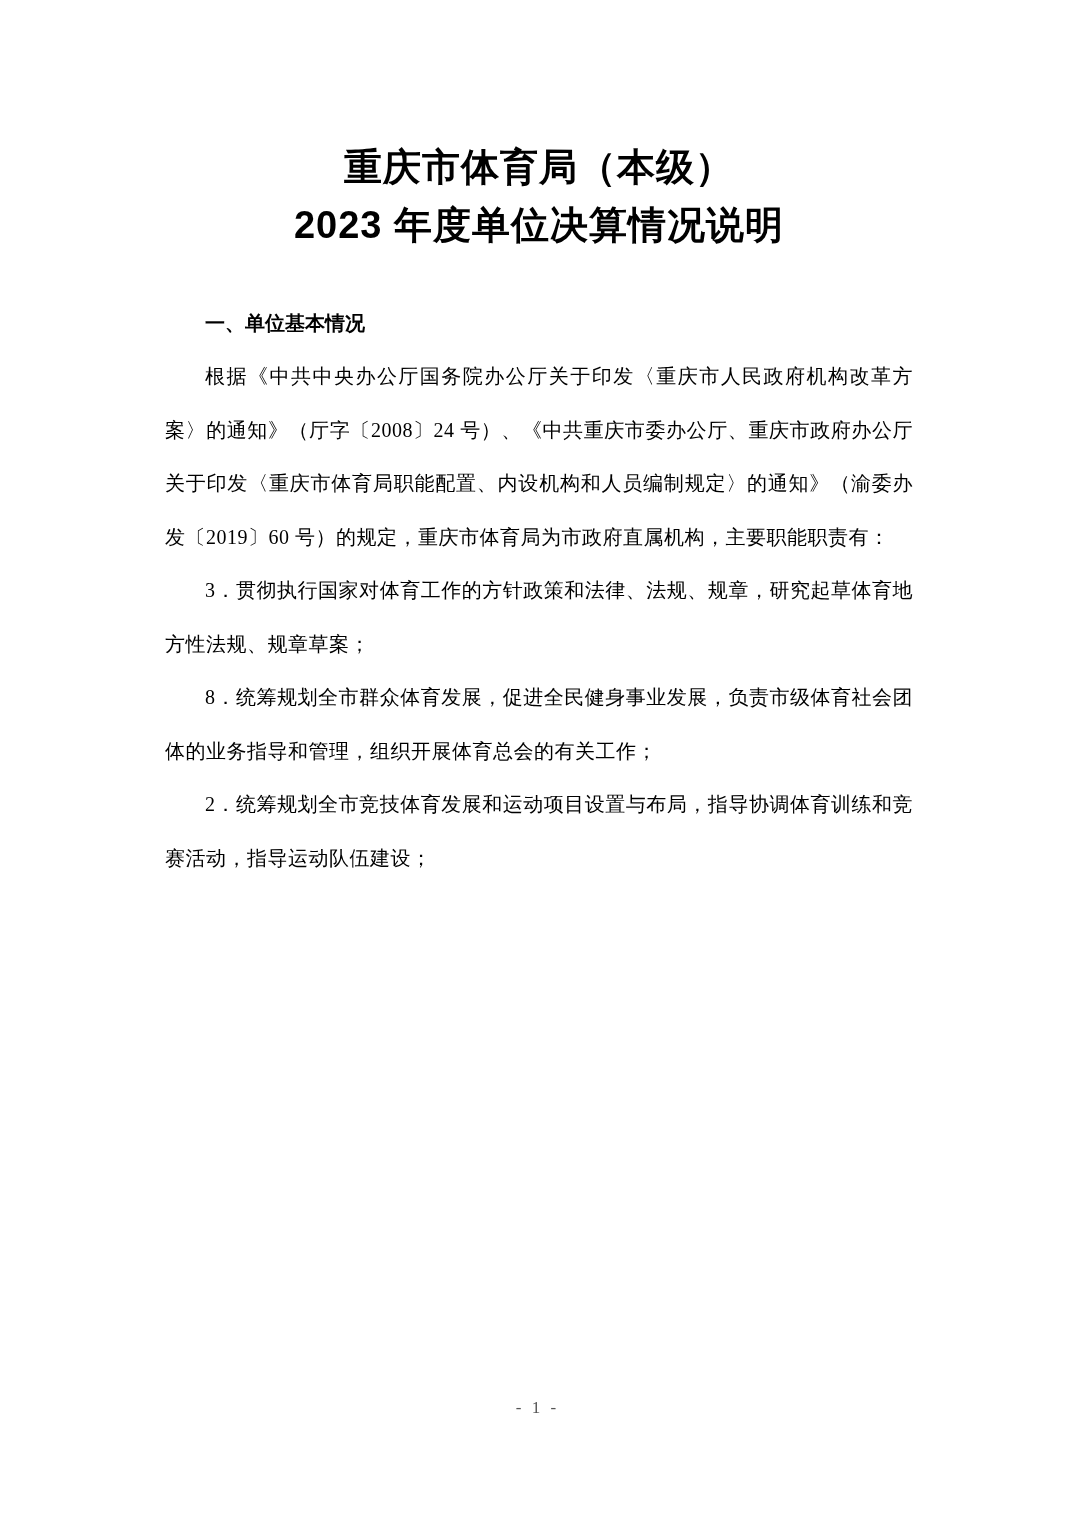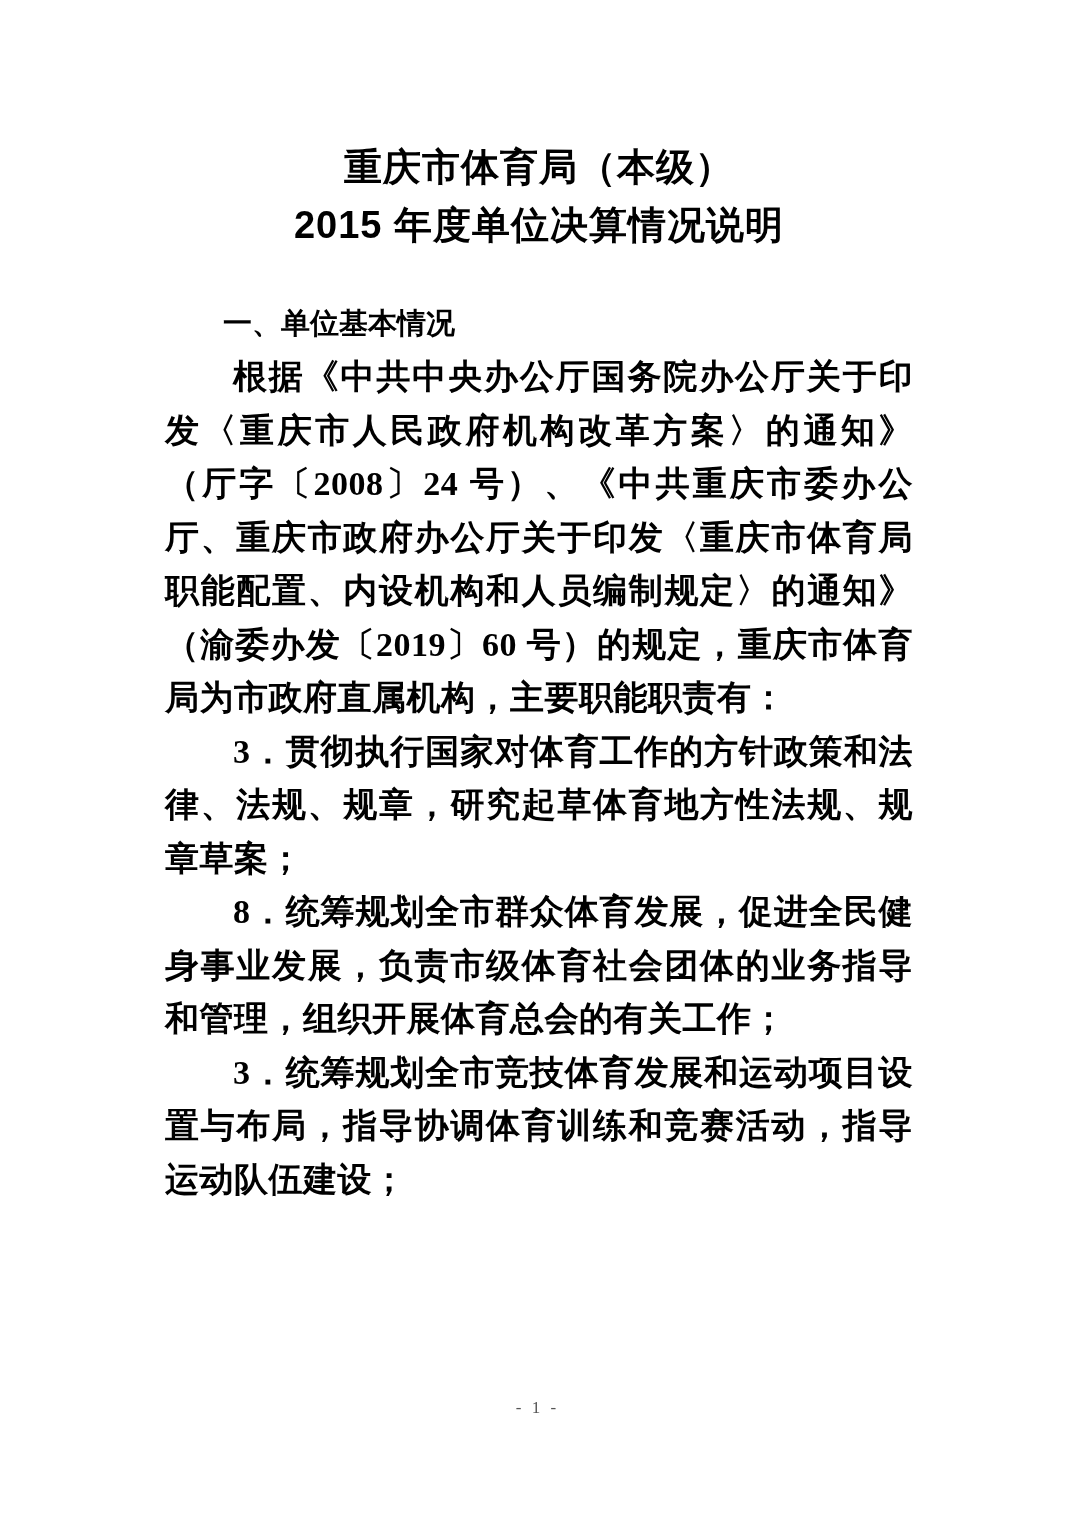"2015 年度单位决算情况说明" div.doc-title { text: 2015 -> 2023 }
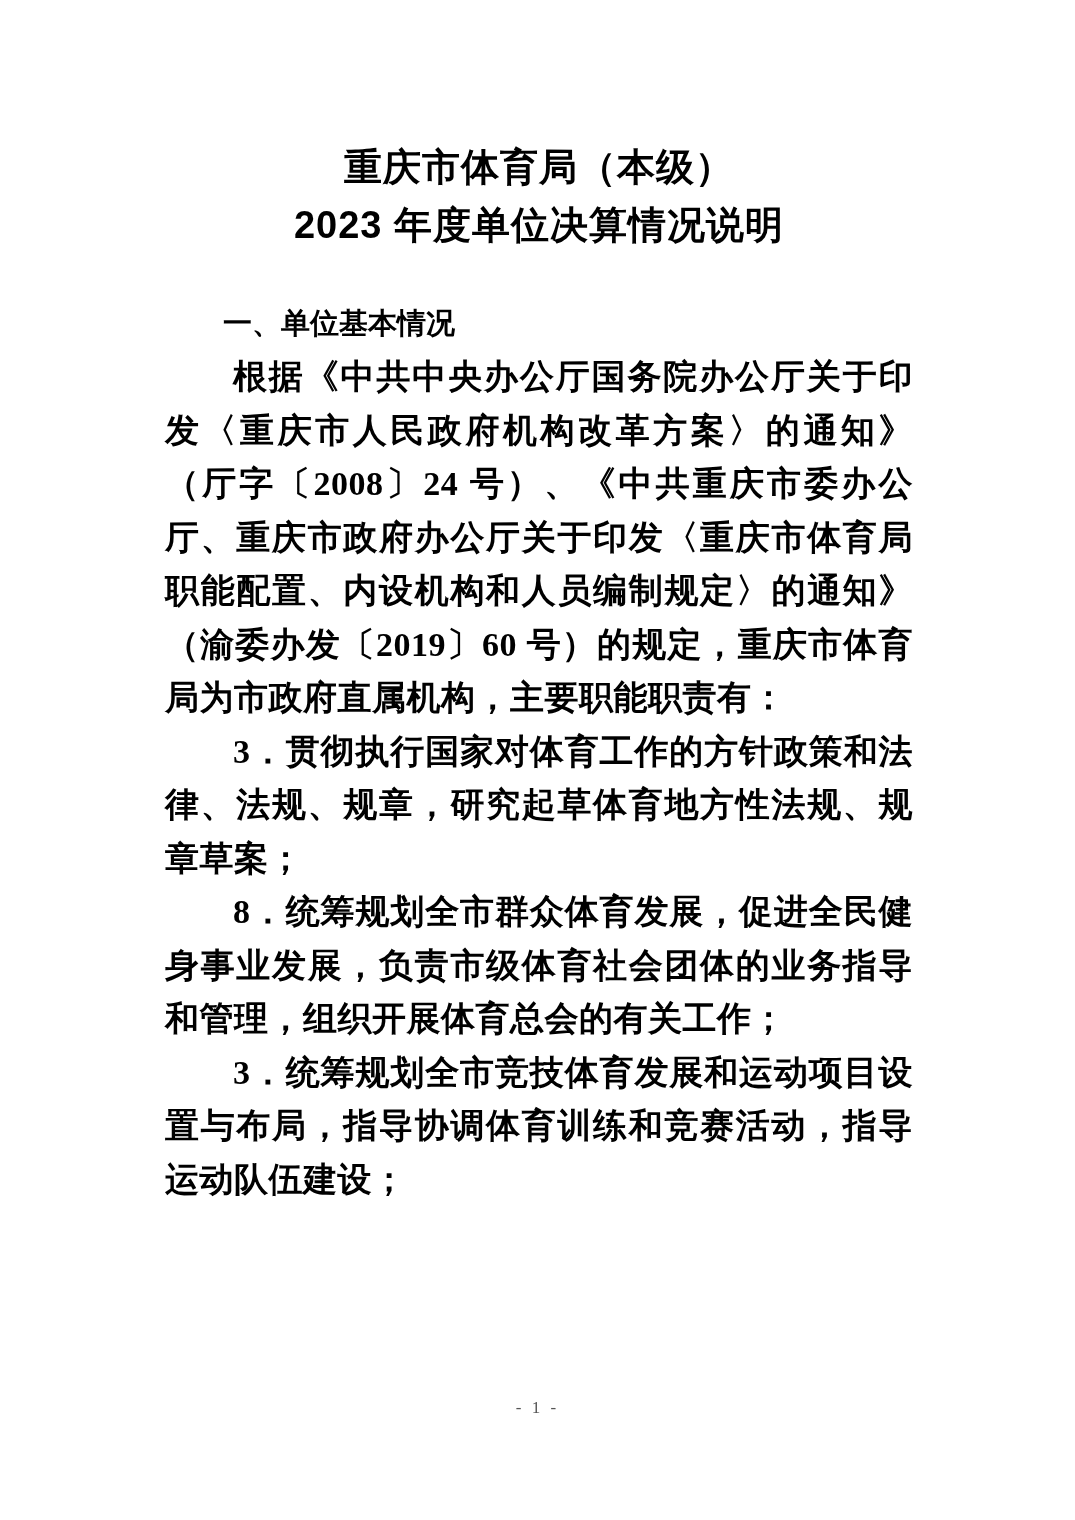"一、单位基本情况" .section-heading { font-size: 29px -> 20px }
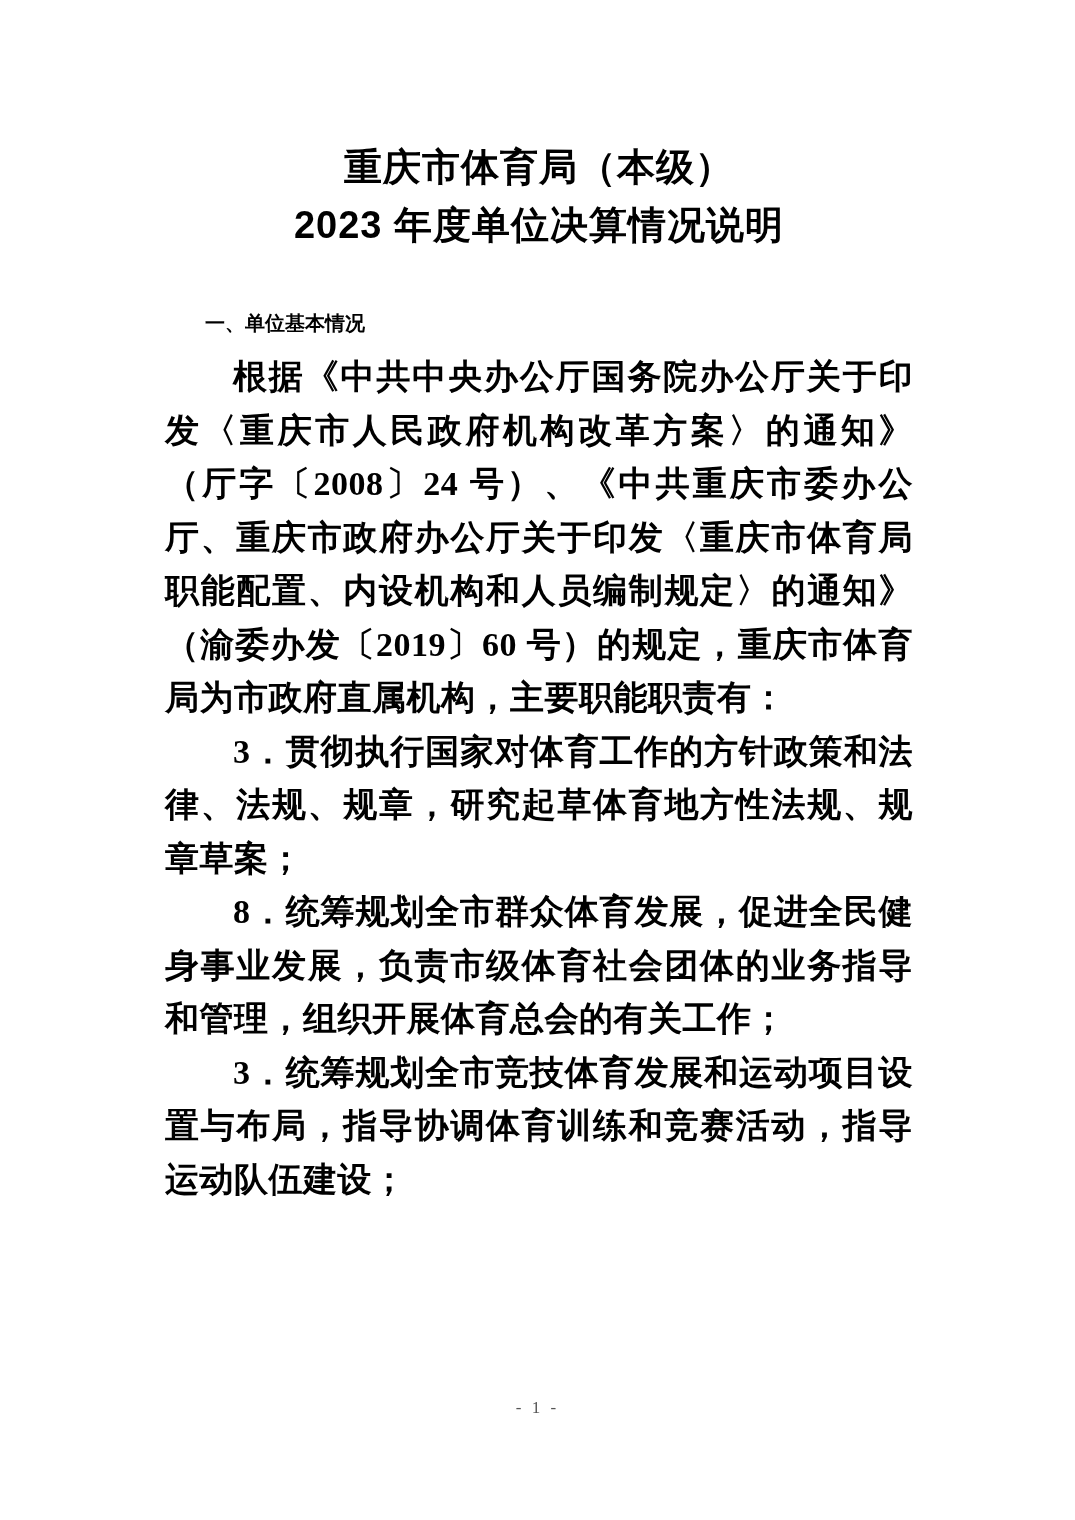"根据《中共中央办公厅国务院办公厅关于印发〈重庆市人民政府机构改革方案〉的通知》（" .para { font-size: 34px -> 20px; font-weight: bold -> normal }
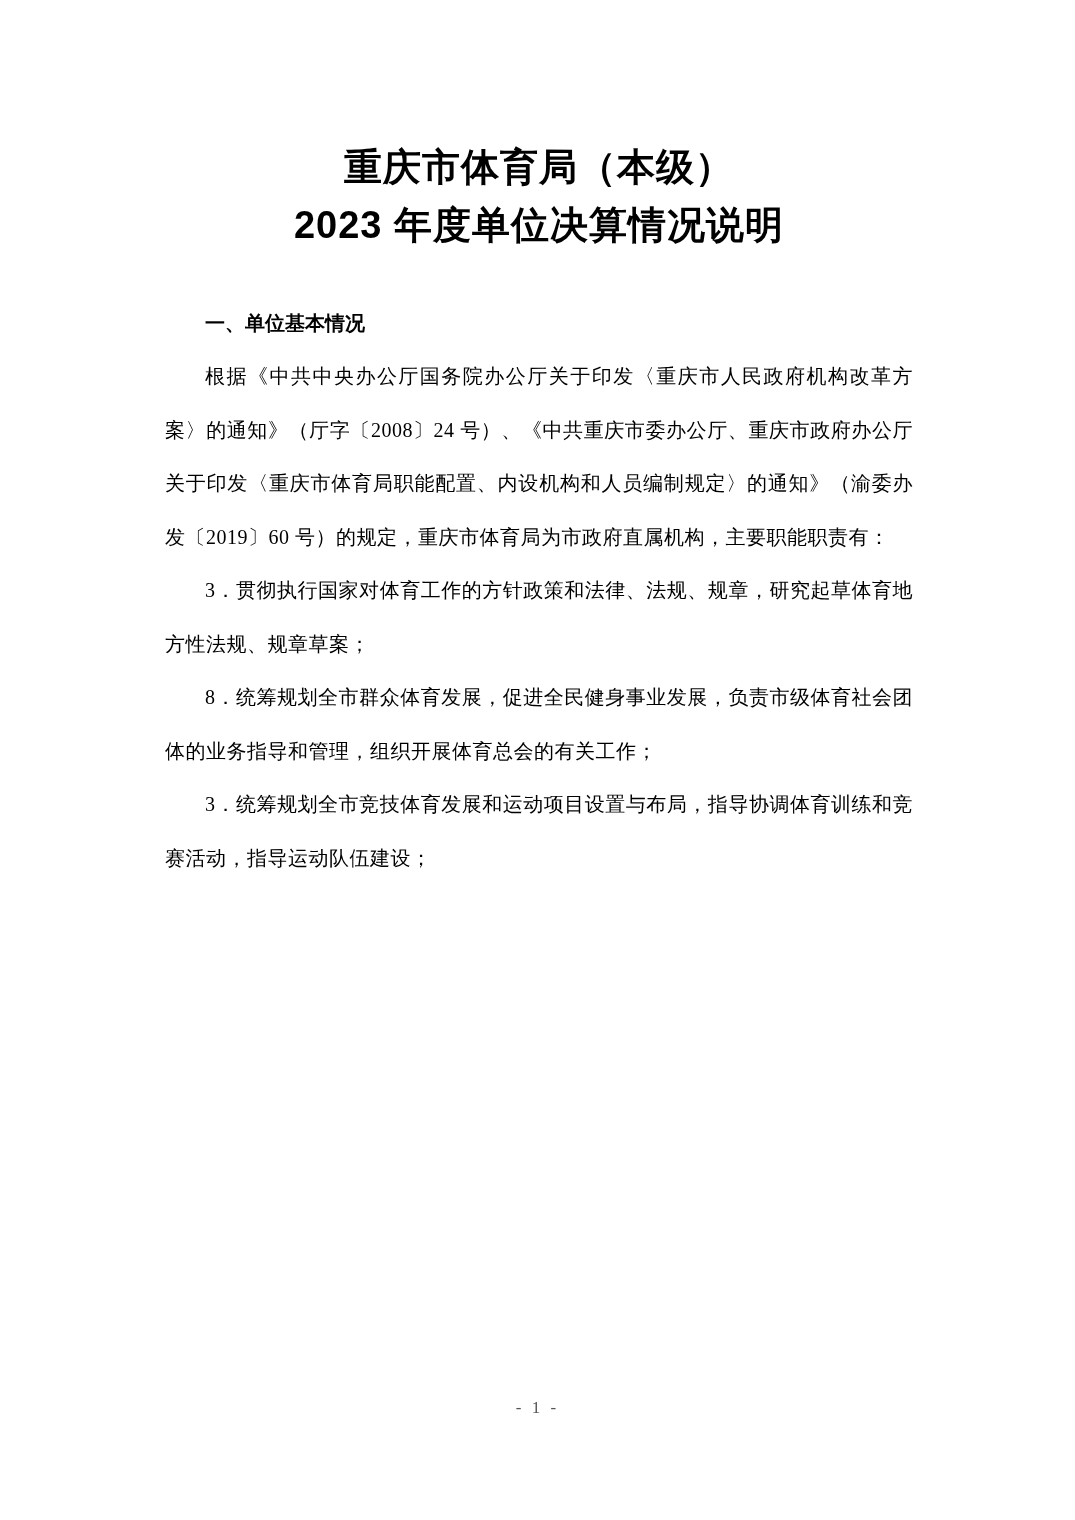"3．统筹规划全市竞技体育发展和运动项目设置与布局，指导协调体育训练和竞赛活动，指" p.para { text: 3 -> 2 }
